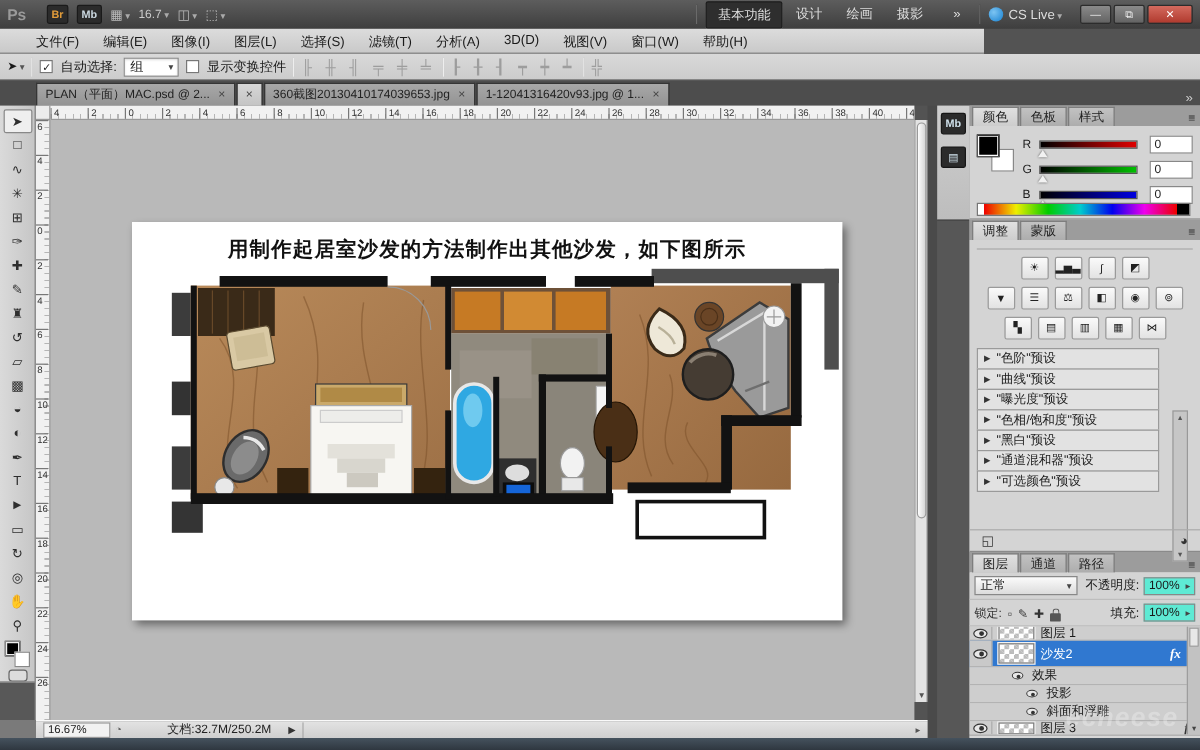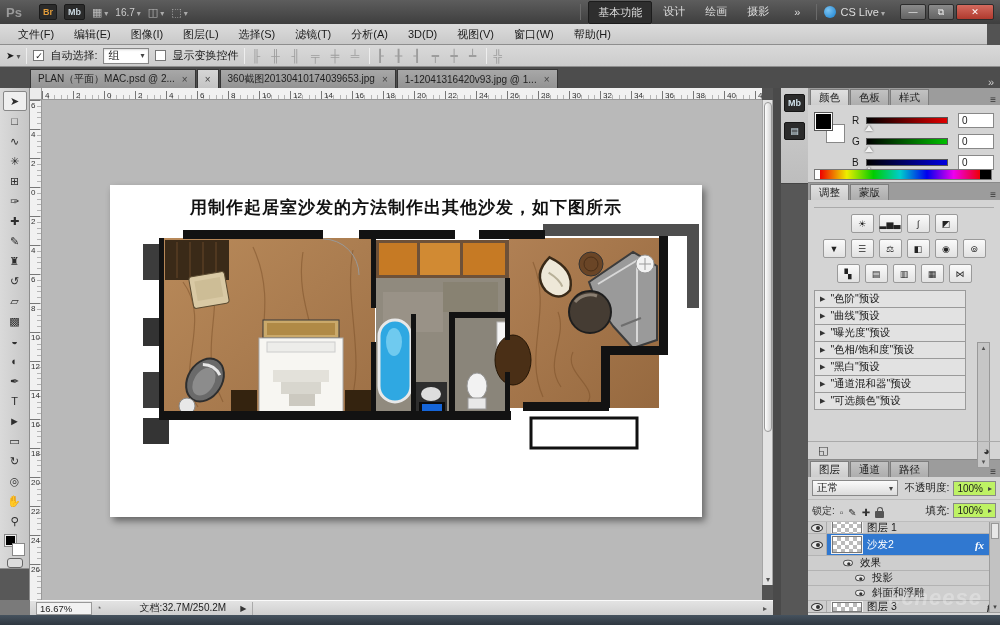"文件(F)" .menubar { padding-left: 8px -> 20px; width: 987px -> 820px }
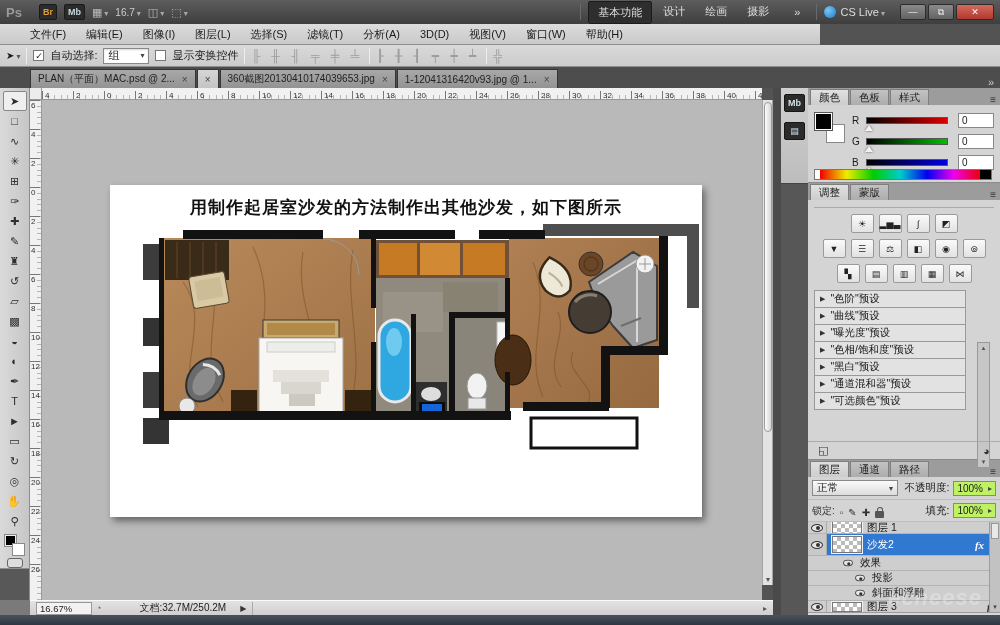"100%" .valbox { background: #bef264 -> #5eead4 }
